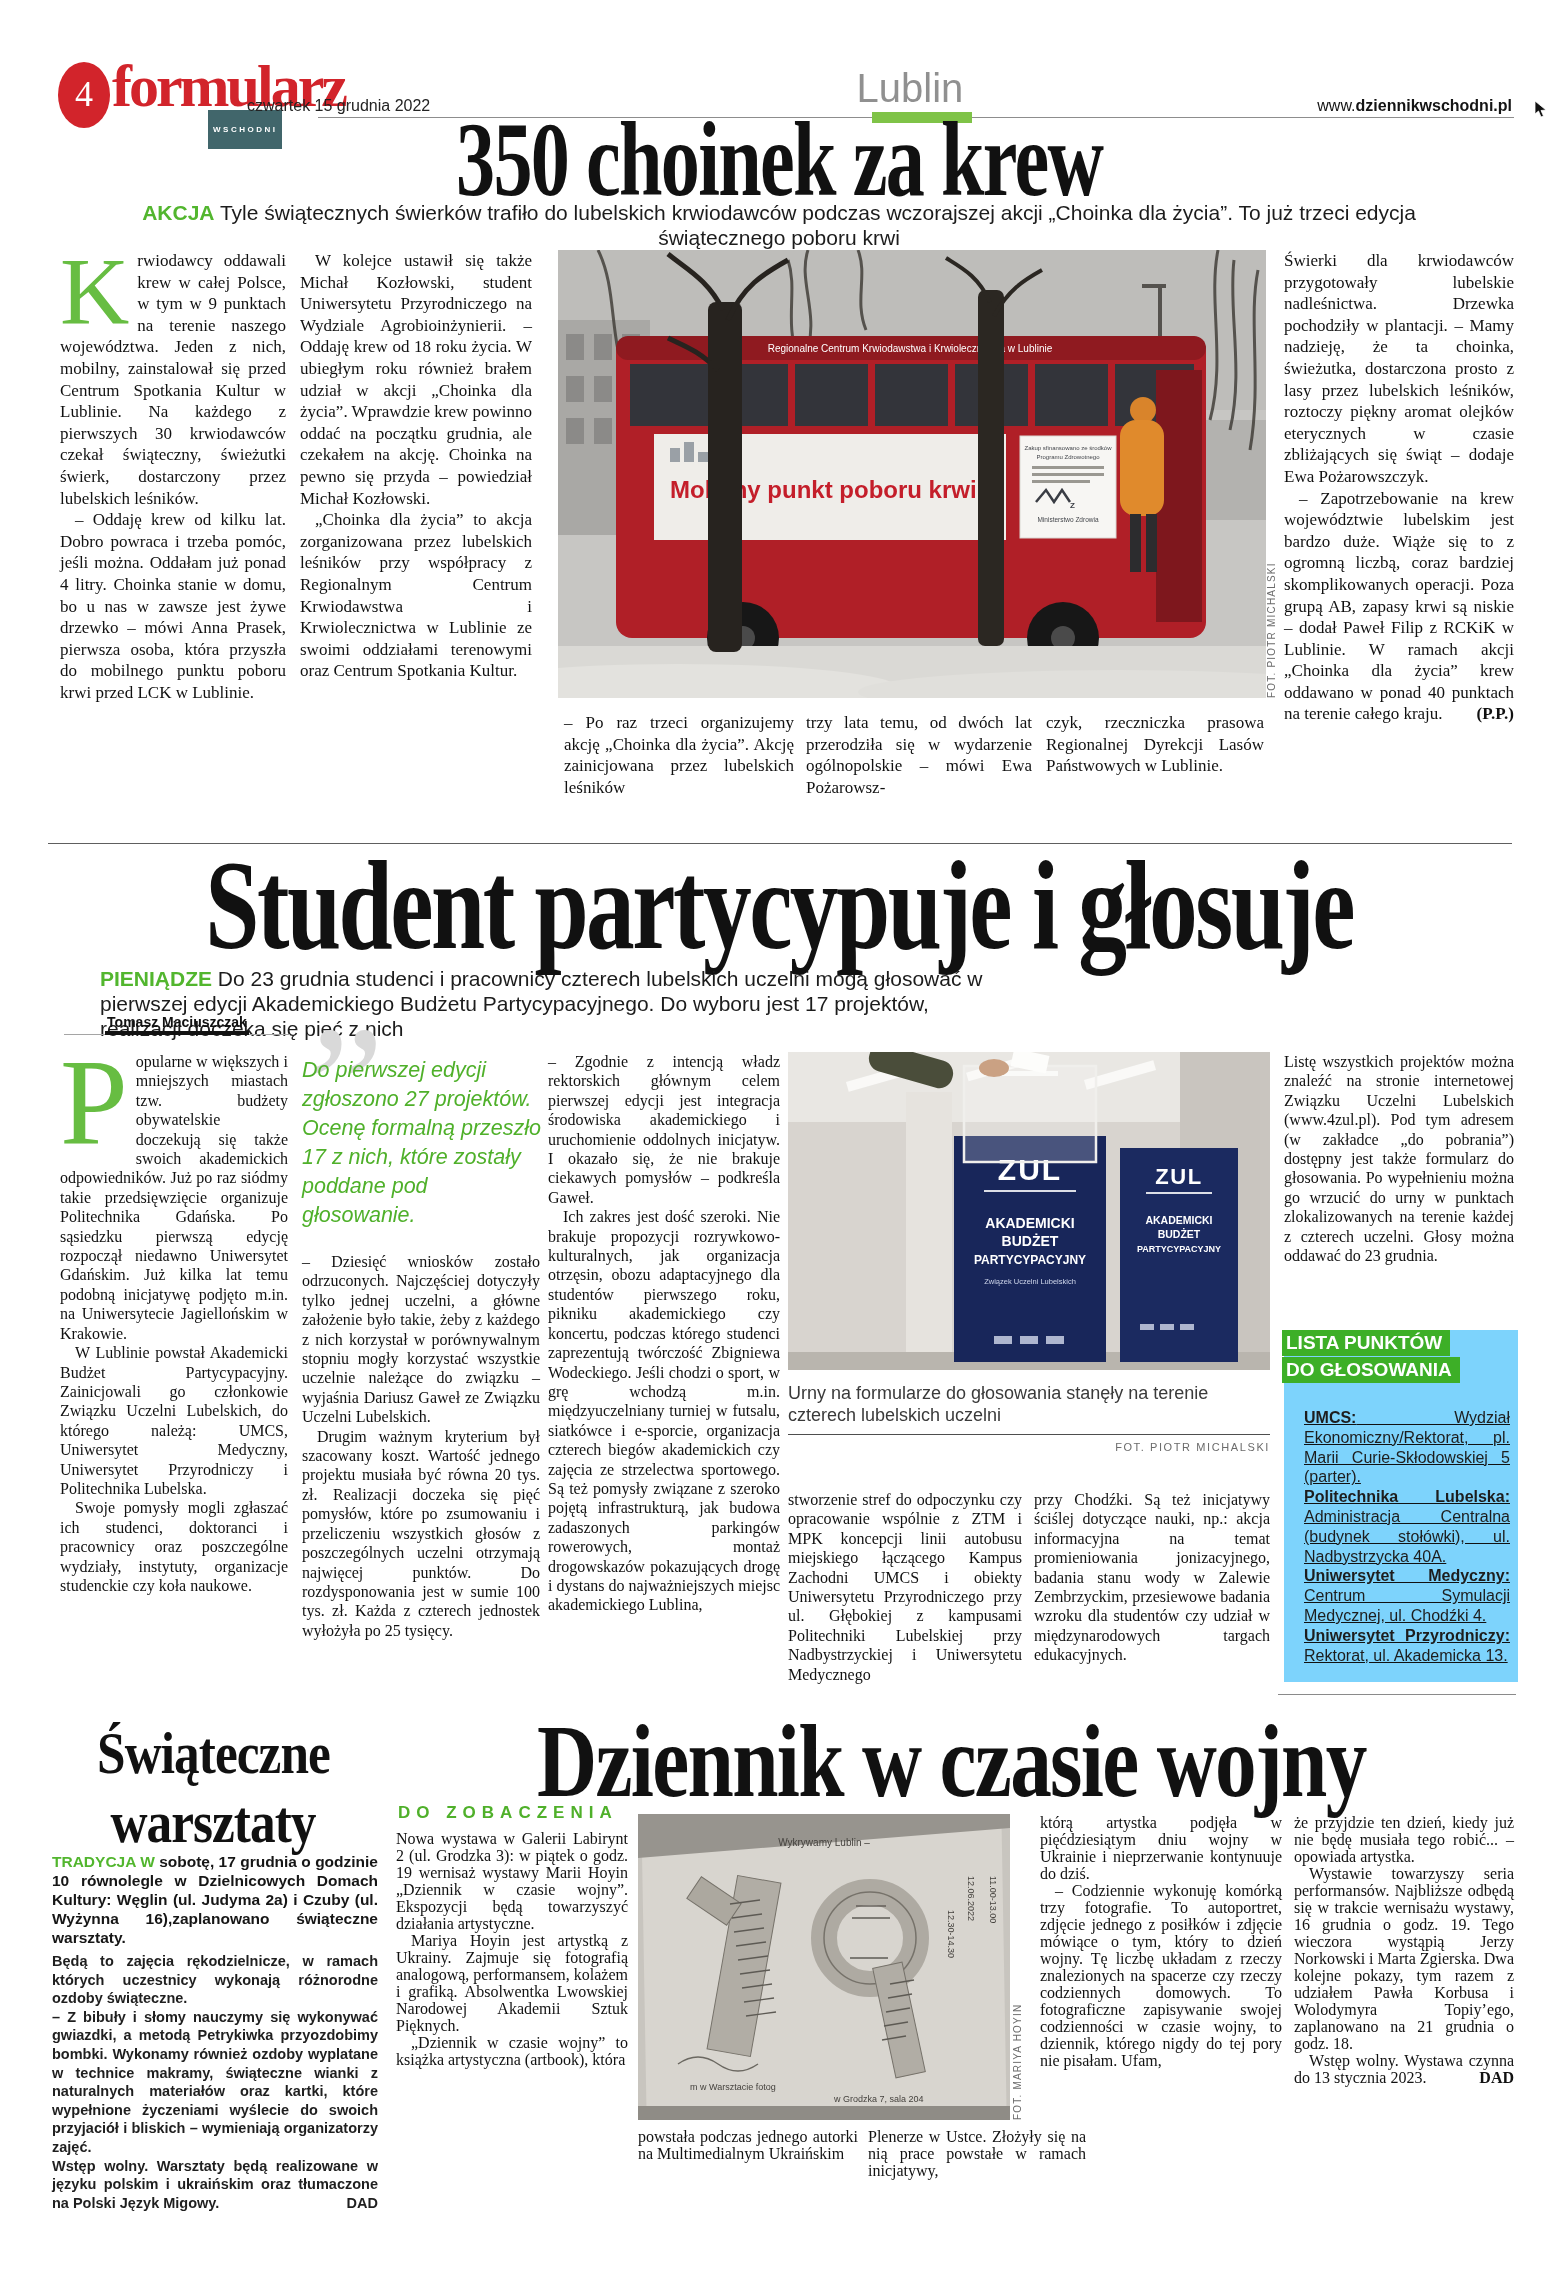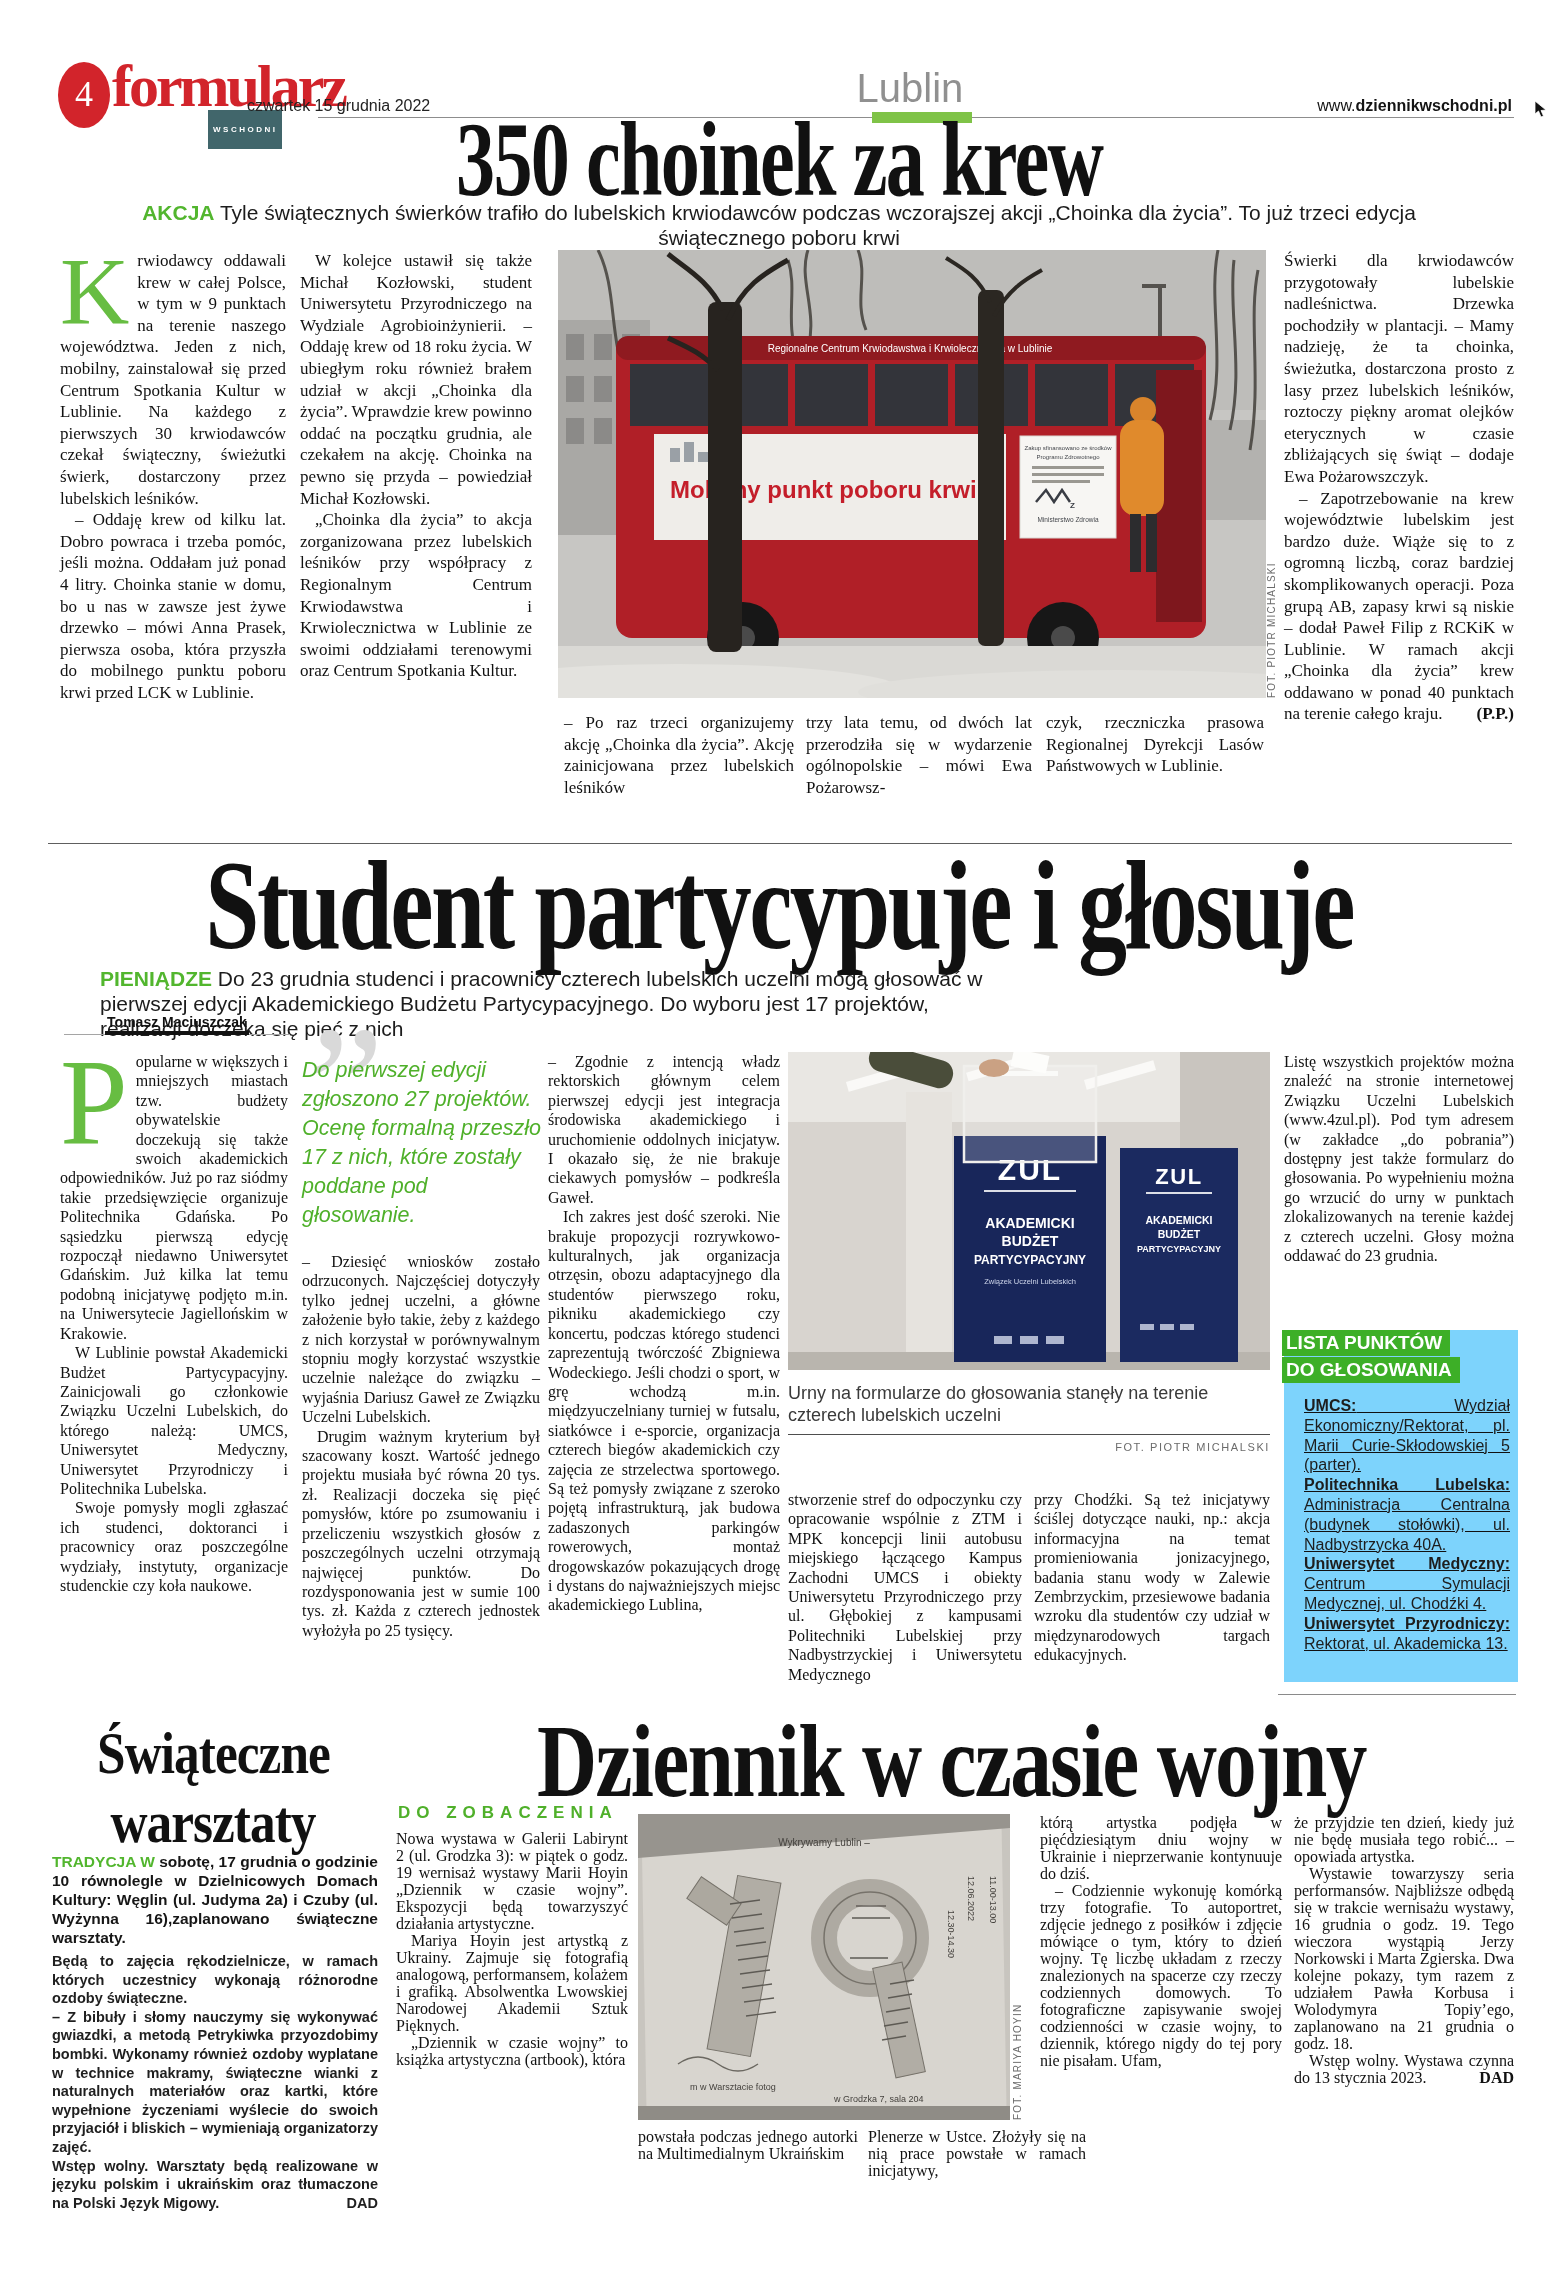"UMCS: Wydział Ekonomiczny/Rektorat, pl." .boxbody { padding: 12px 8px 0 20px -> 24px 8px 0 20px }
